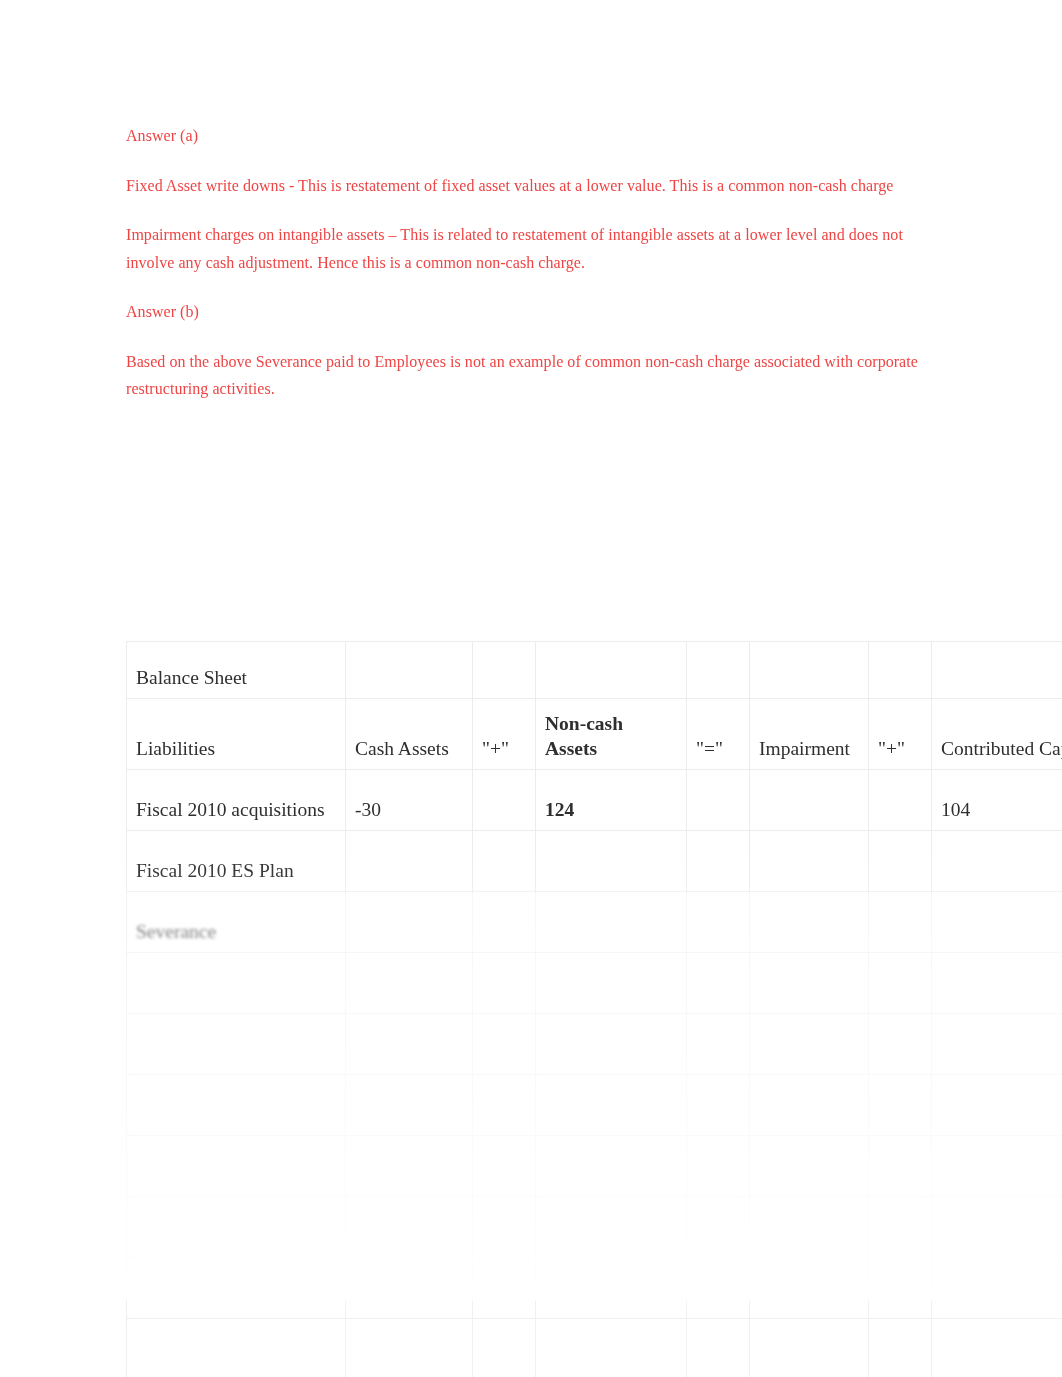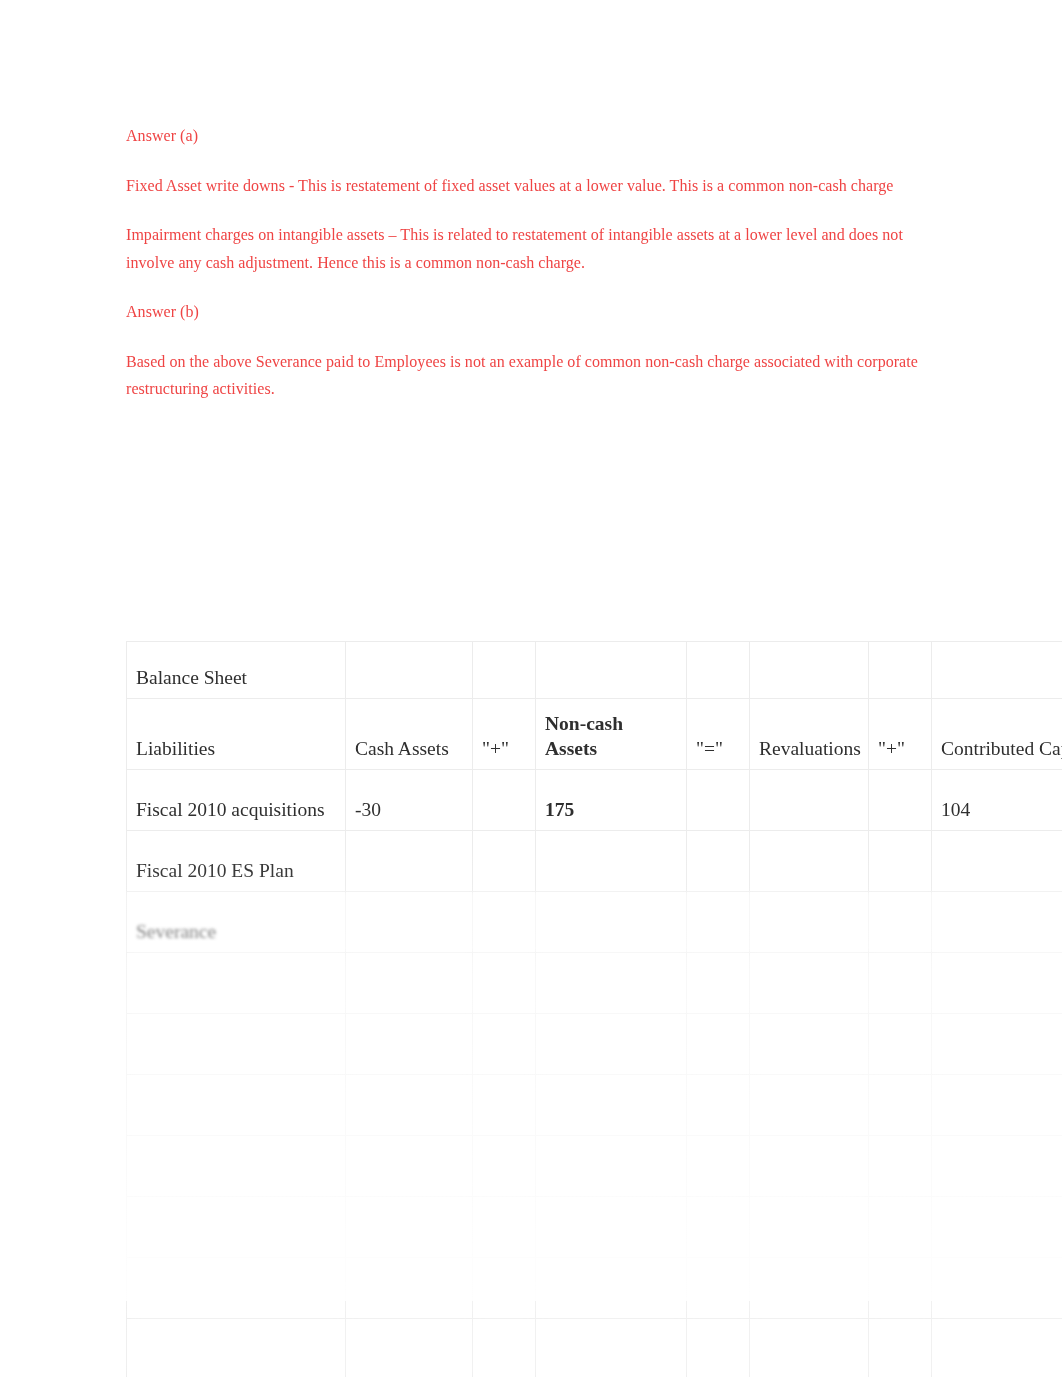"Revaluations" td.c-liab { text: Revaluations -> Impairment }
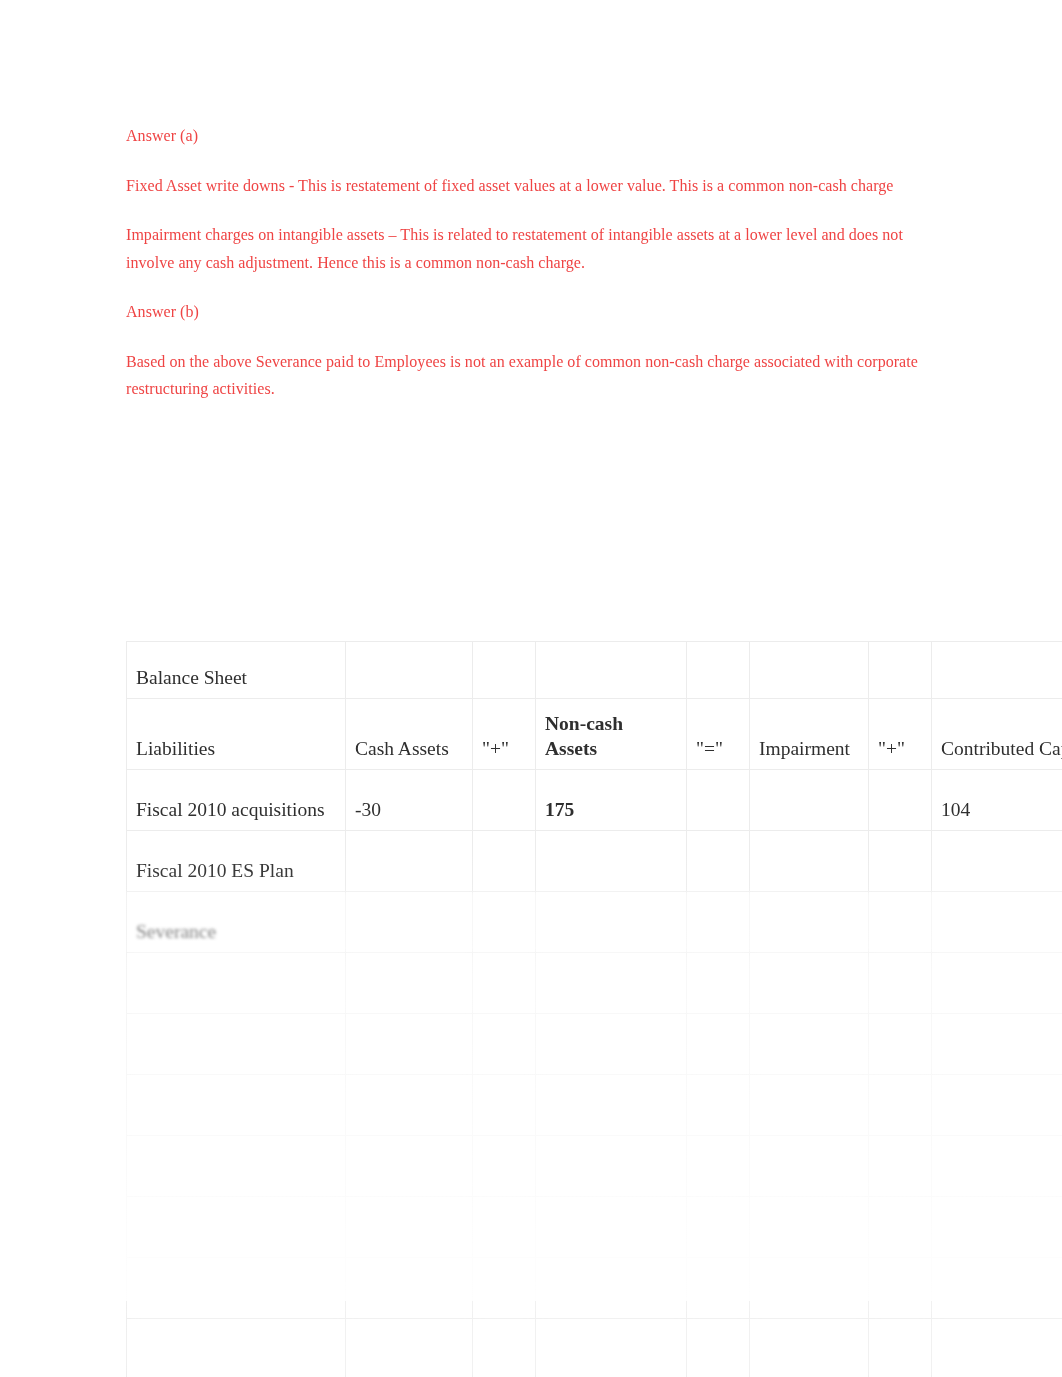"175" td.c-noncash { text: 175 -> 124 }
